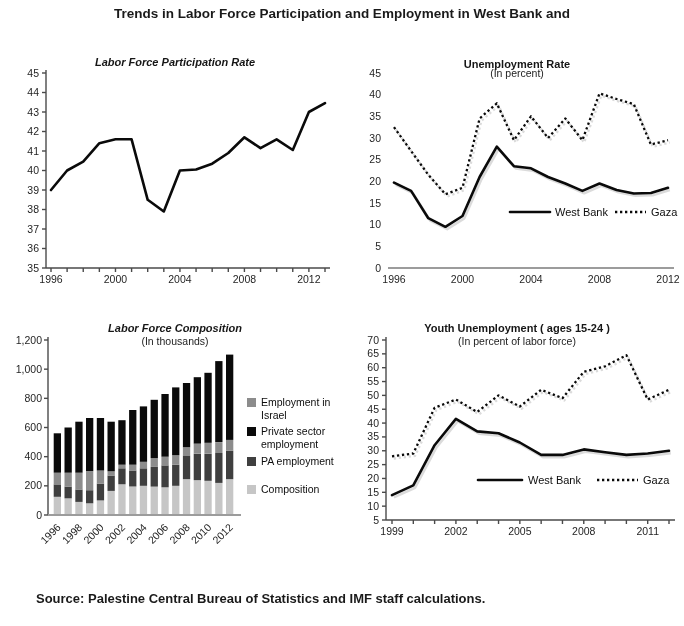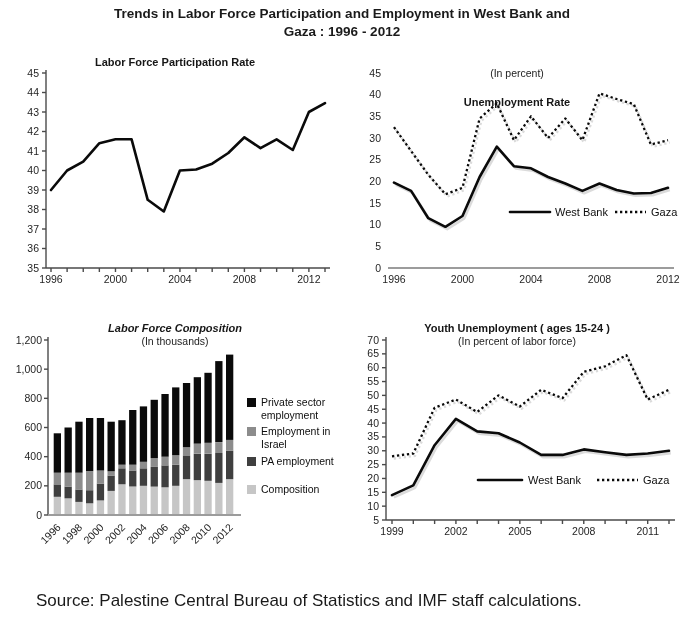"Gaza : 1996 - 2012" div { html: <div>Gaza : 1996 - 2012</div> -> none }
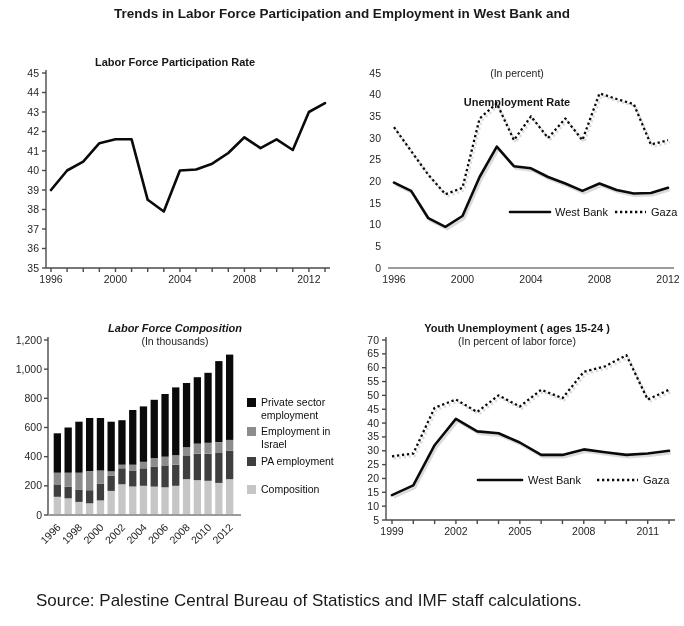"Labor Force Participation Rate" div.ctitle { font-style: none -> italic }
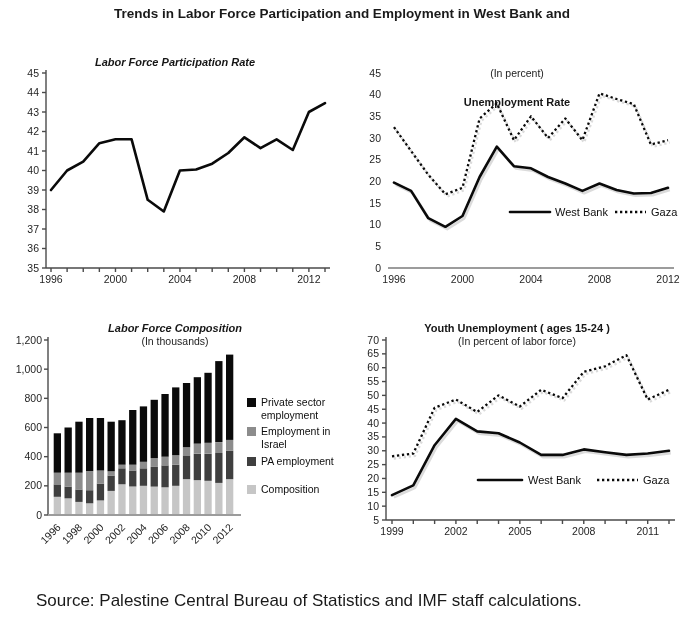"Unemployment Rate" div.ctitle { margin-top: 38px -> none }
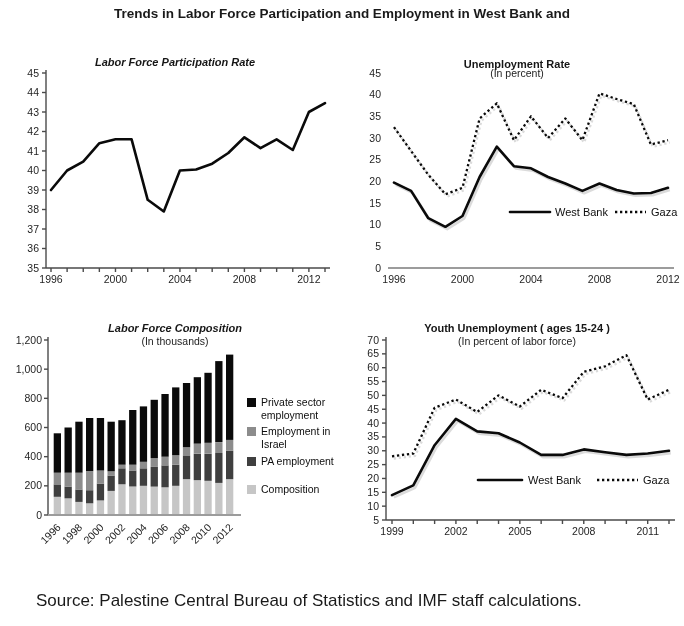"Private sector employment" div.bl-item { order: before "Employment in Israel" -> after "Employment in Israel" }
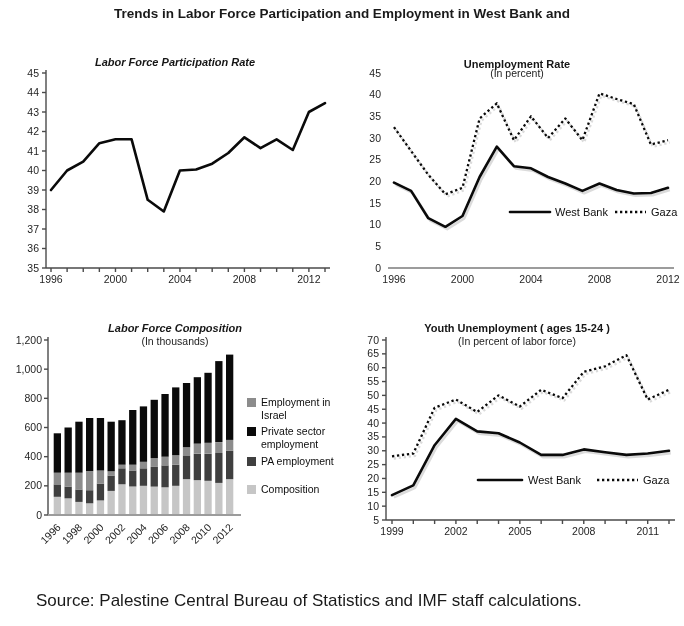"Source: Palestine Central Bureau of" .source { font-size: 17px -> 13px; font-weight: none -> bold }
